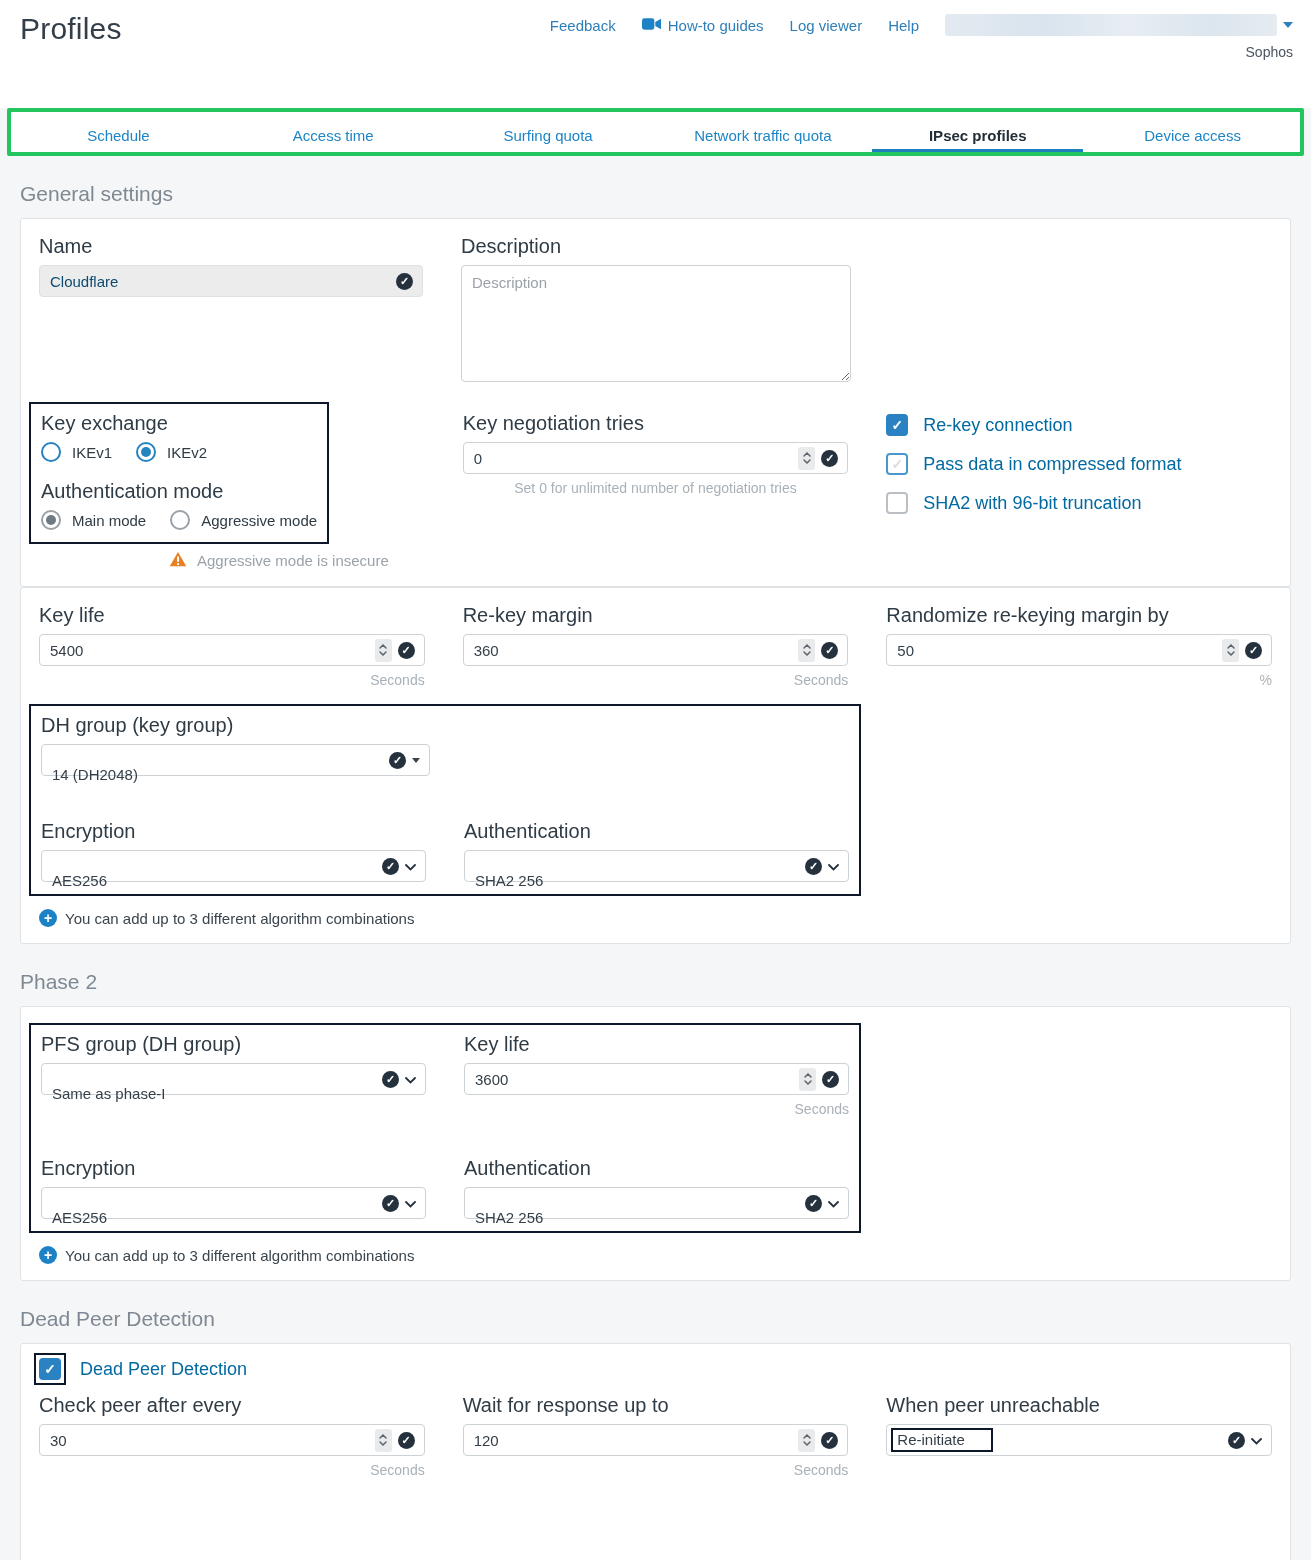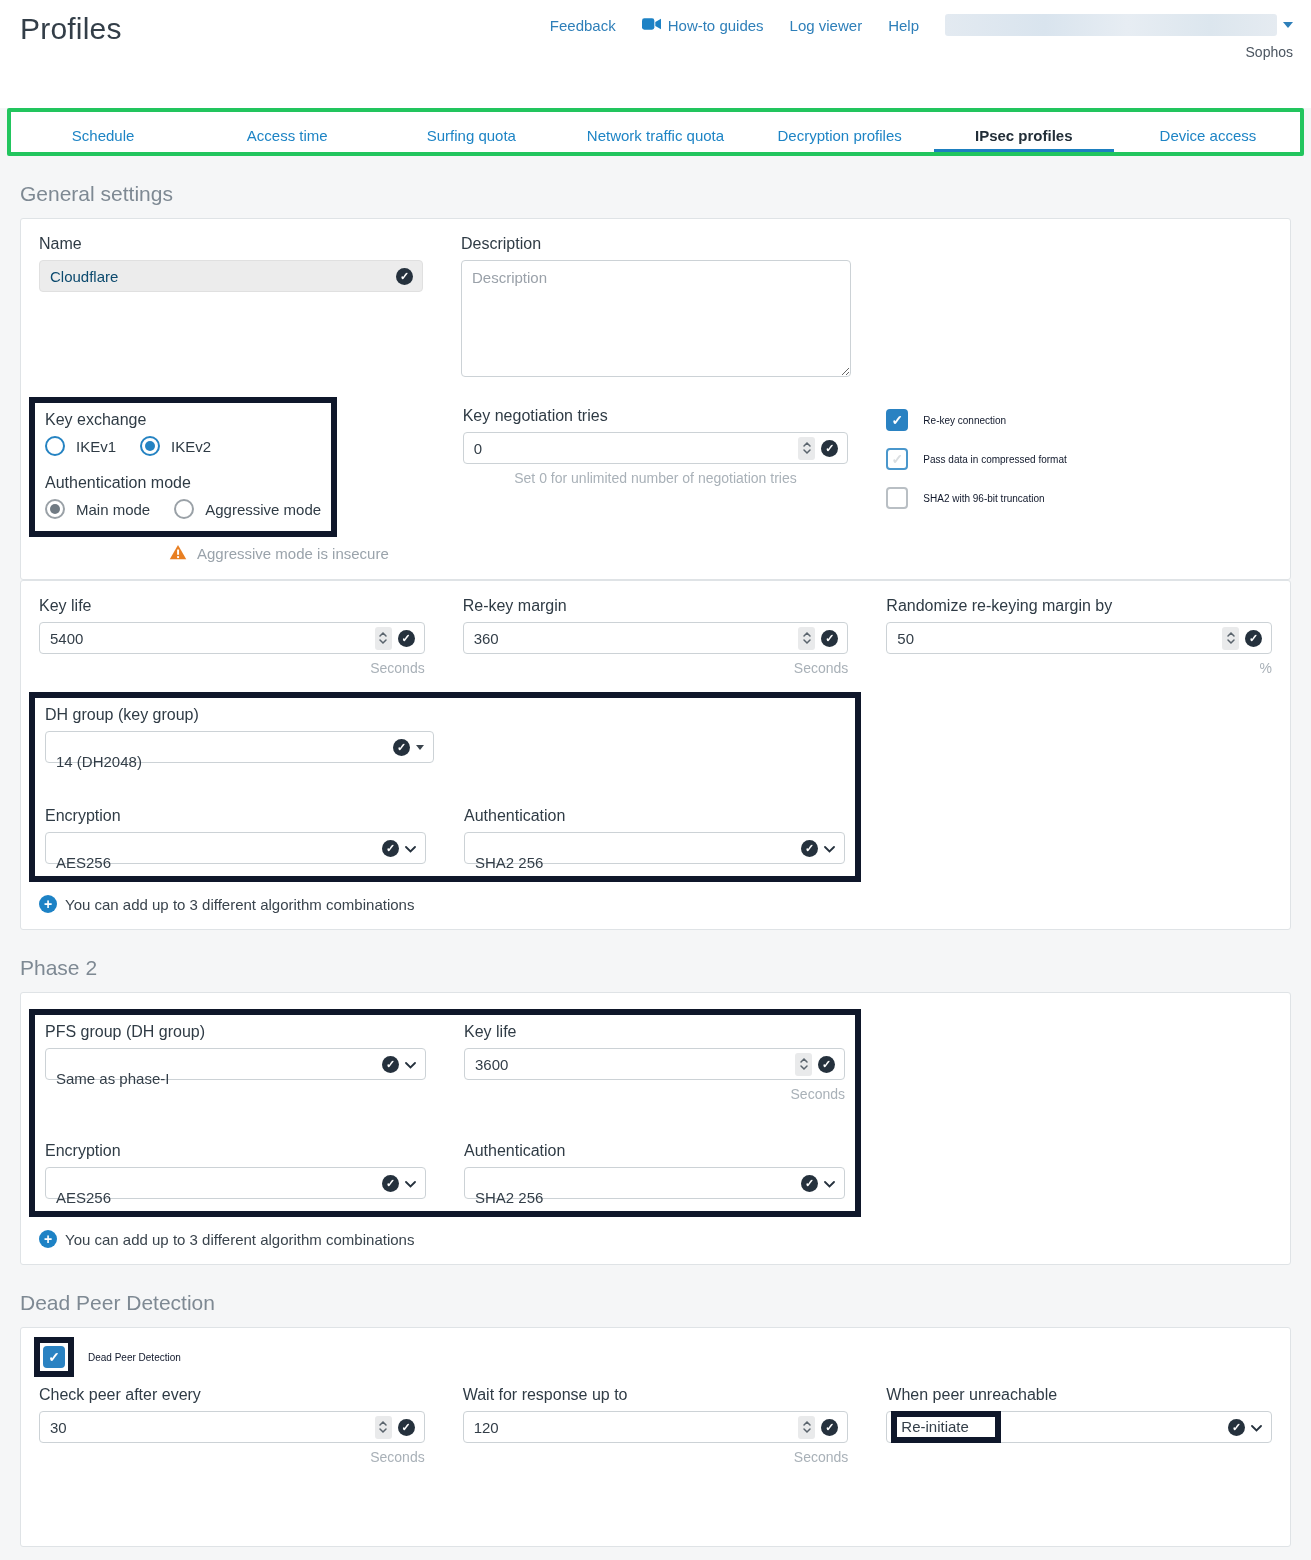"Decryption profiles" div.tab { html: <div><span>Decryption profiles</span></div> -> none }
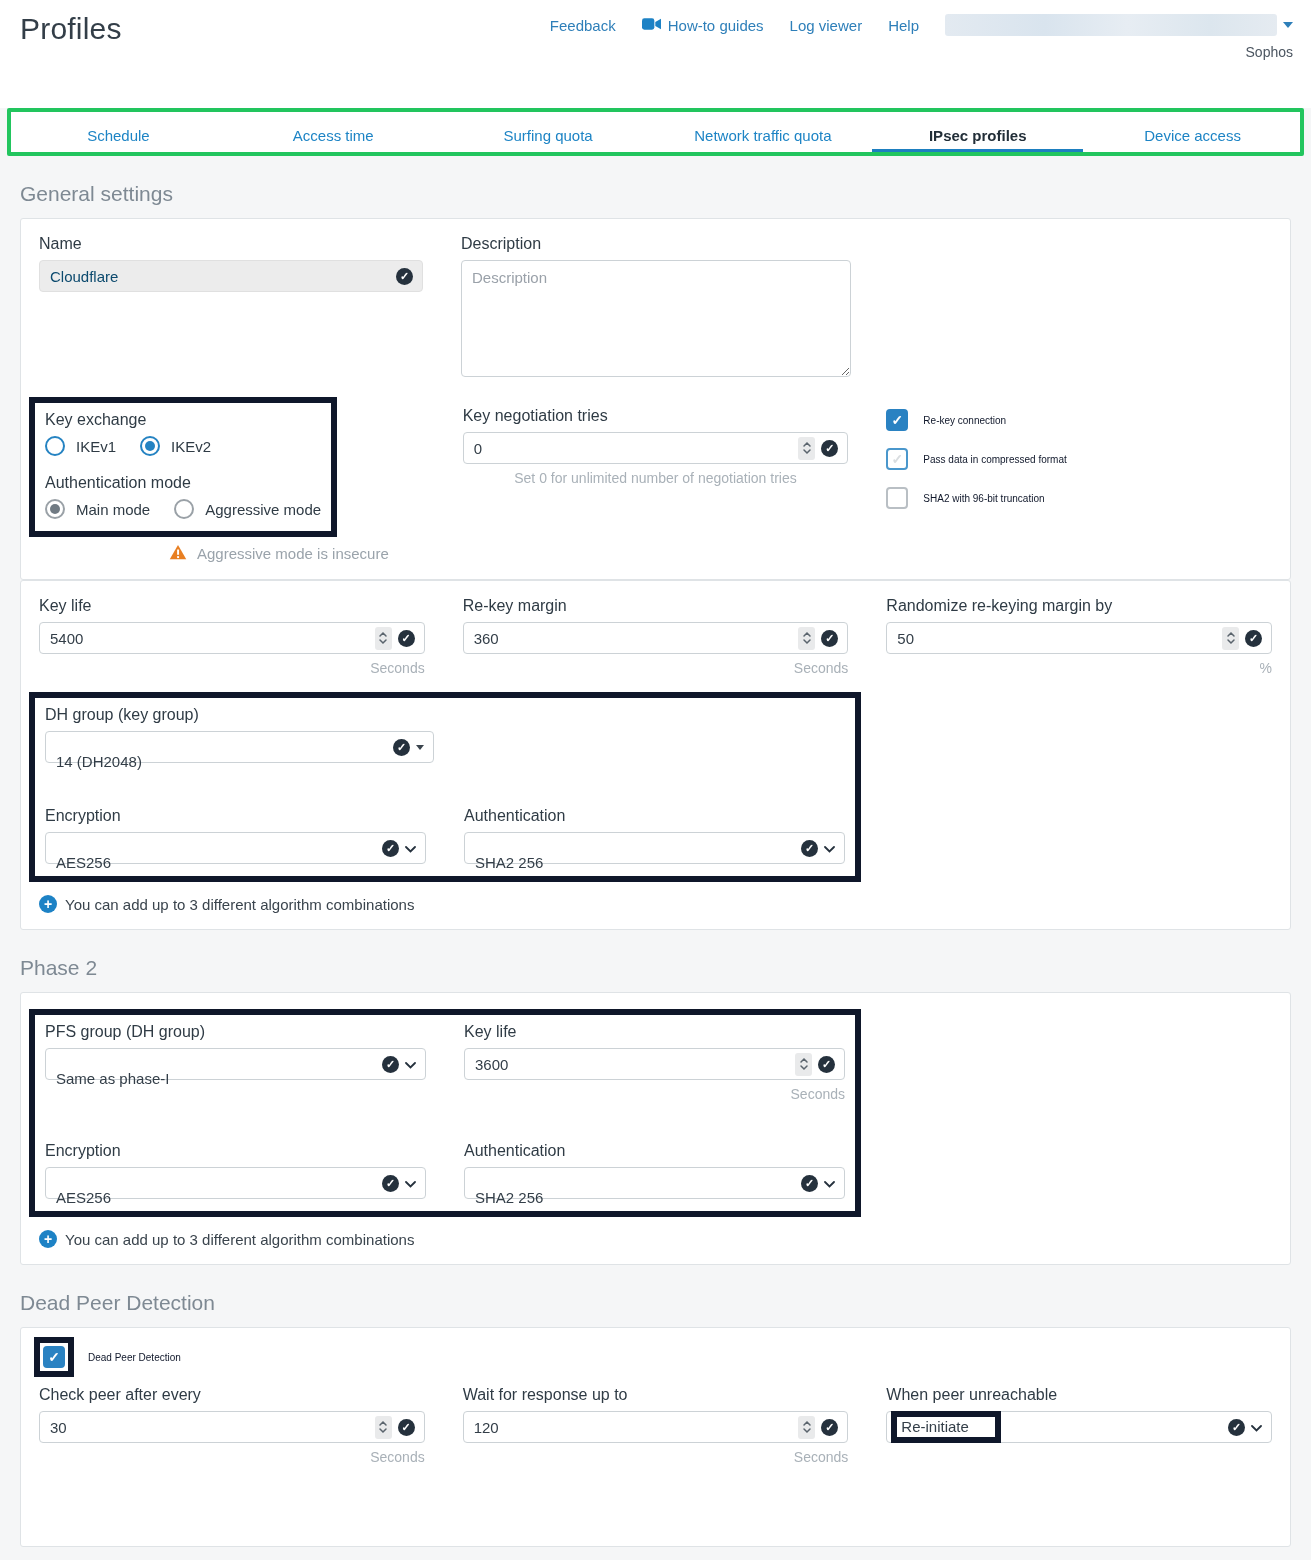"Name" .f-label { font-size: 16px -> 20px }
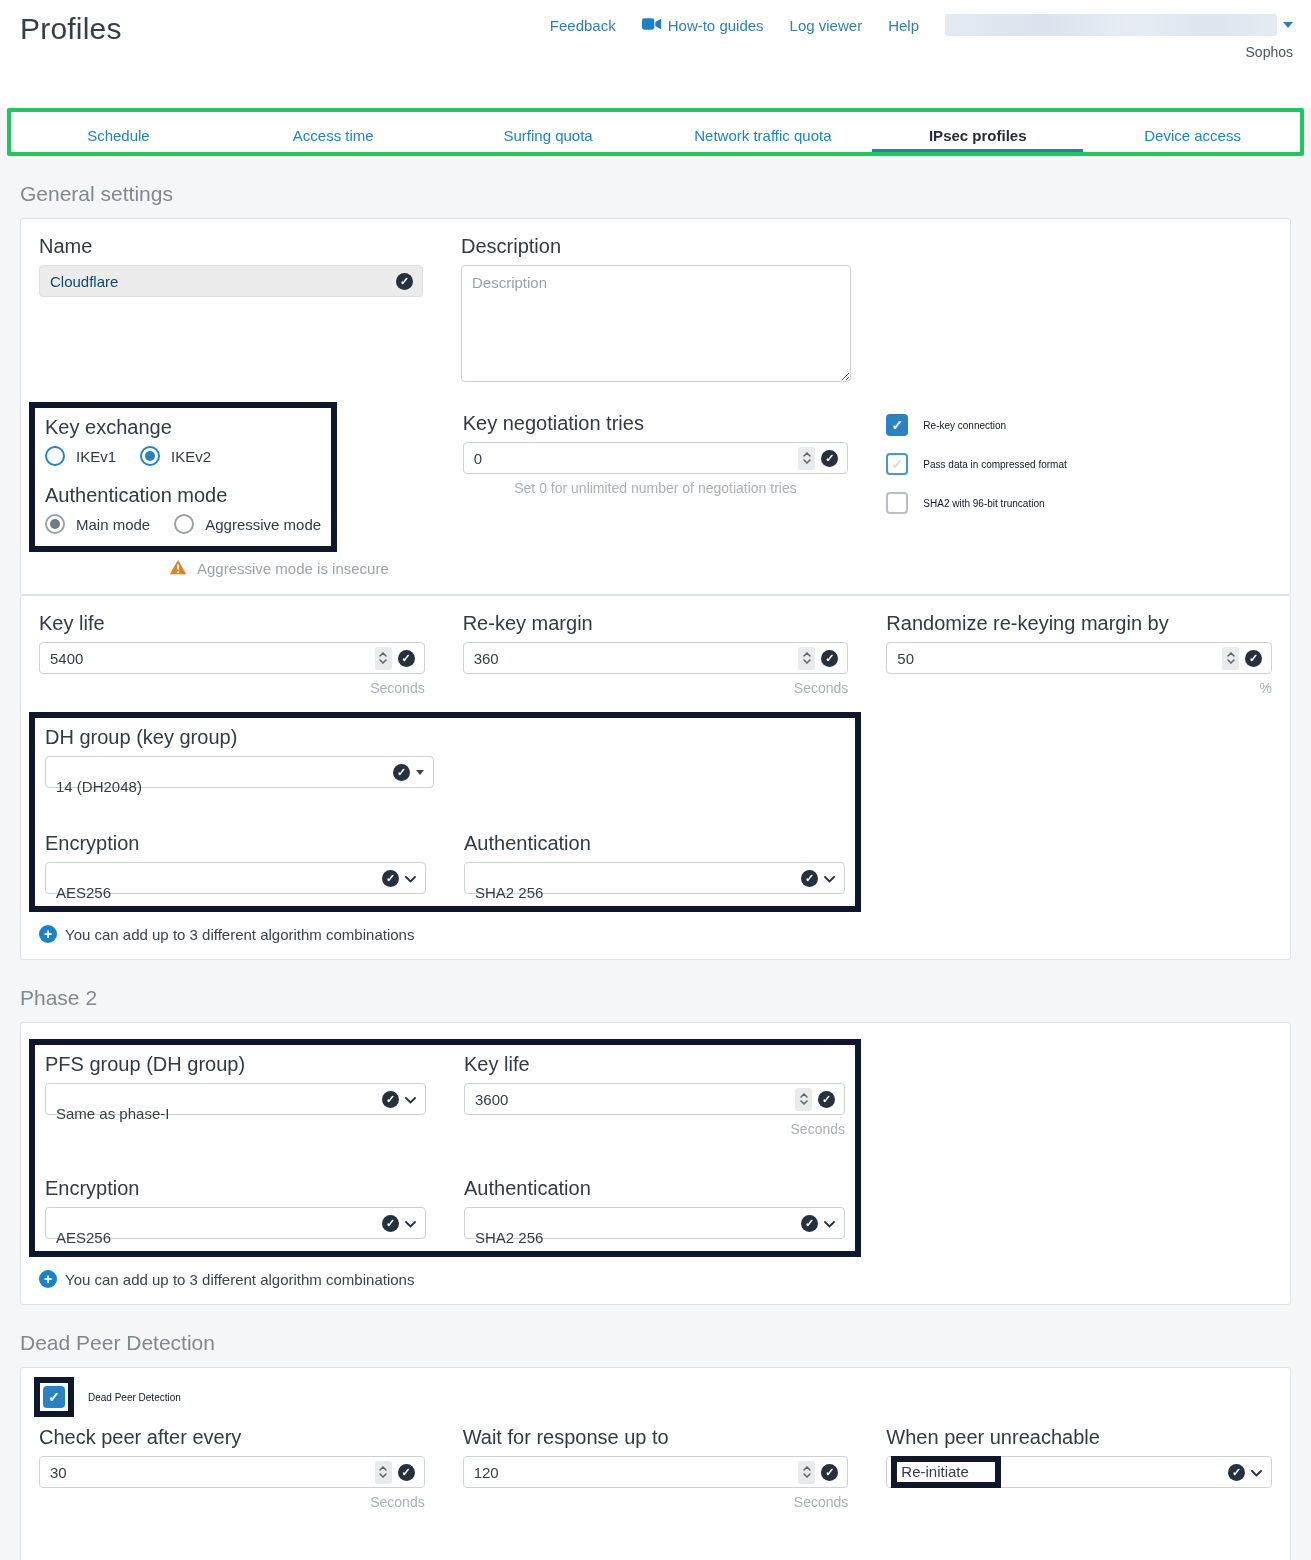"Key exchange" .hl-box { border: 6px solid #0f172a -> 2px solid #0f172a }
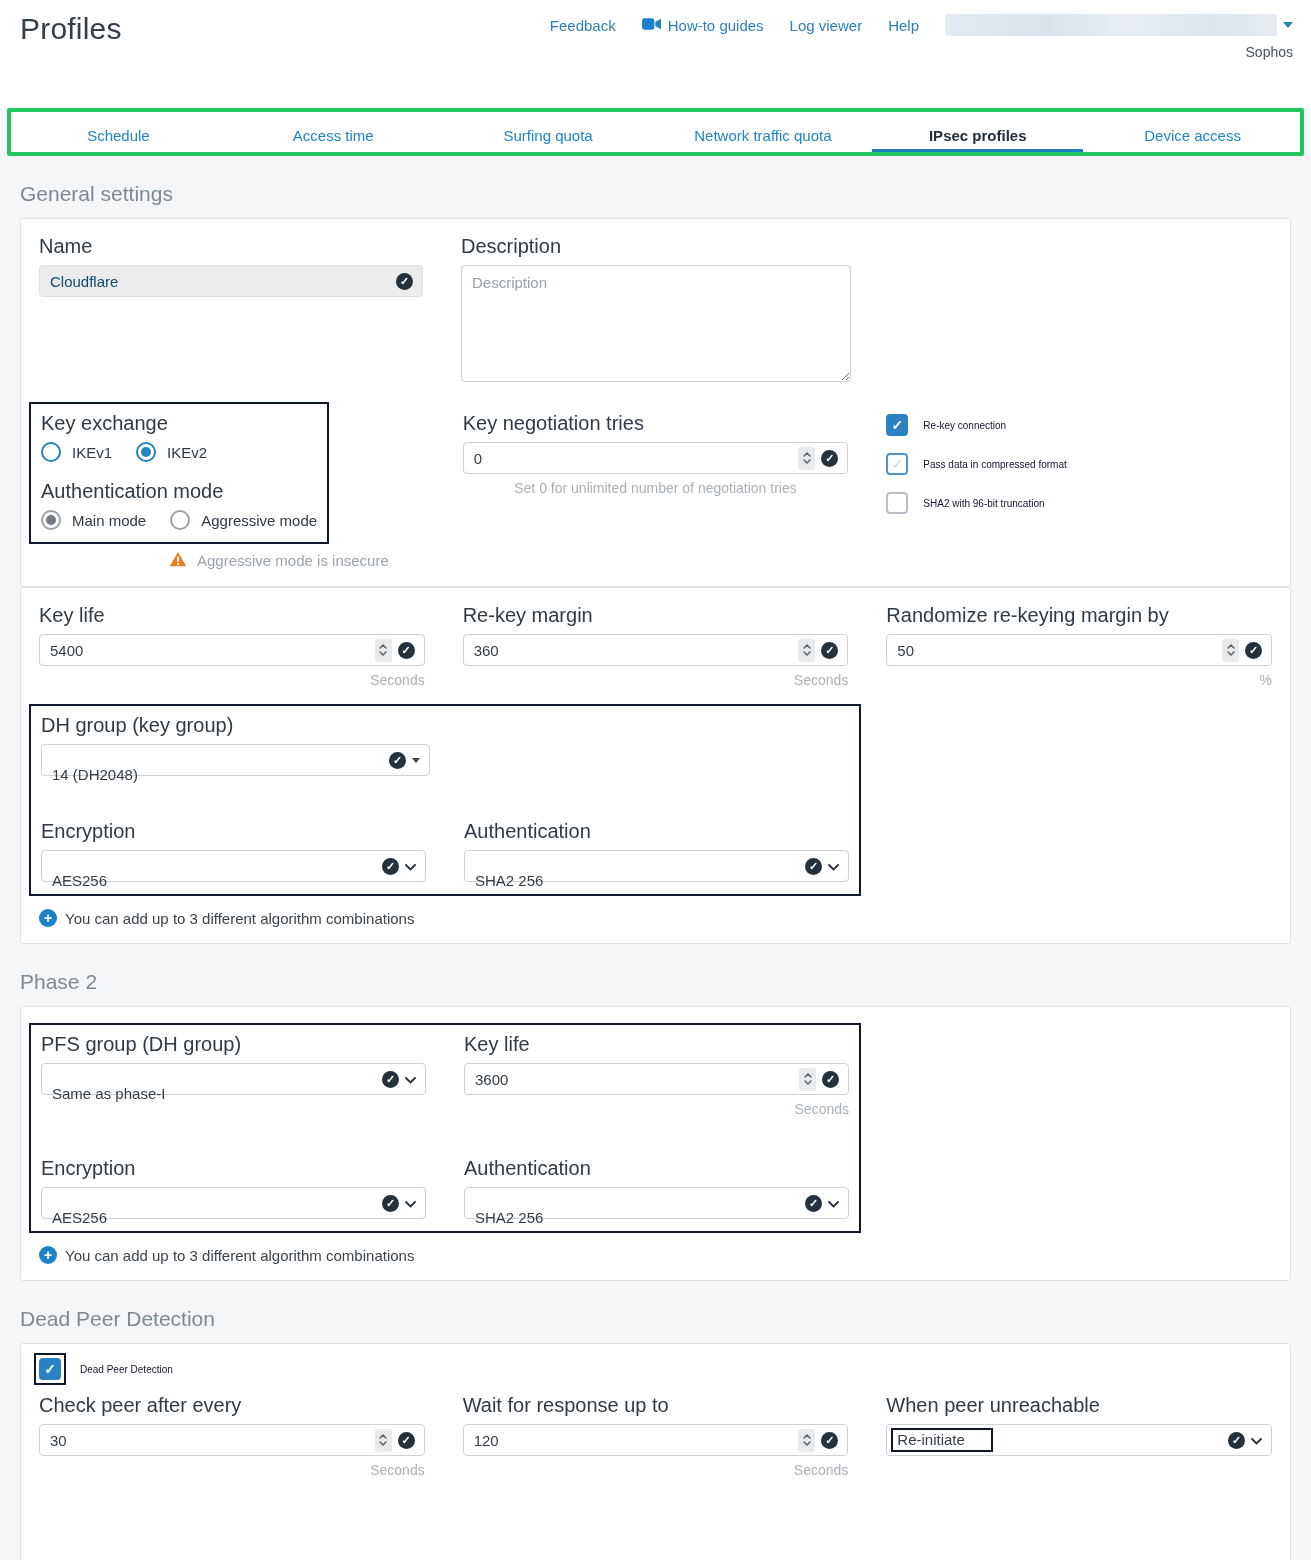"Re-key connection" .chk-label { color: #0f172a -> #0369a1; font-size: 10px -> 18px }
